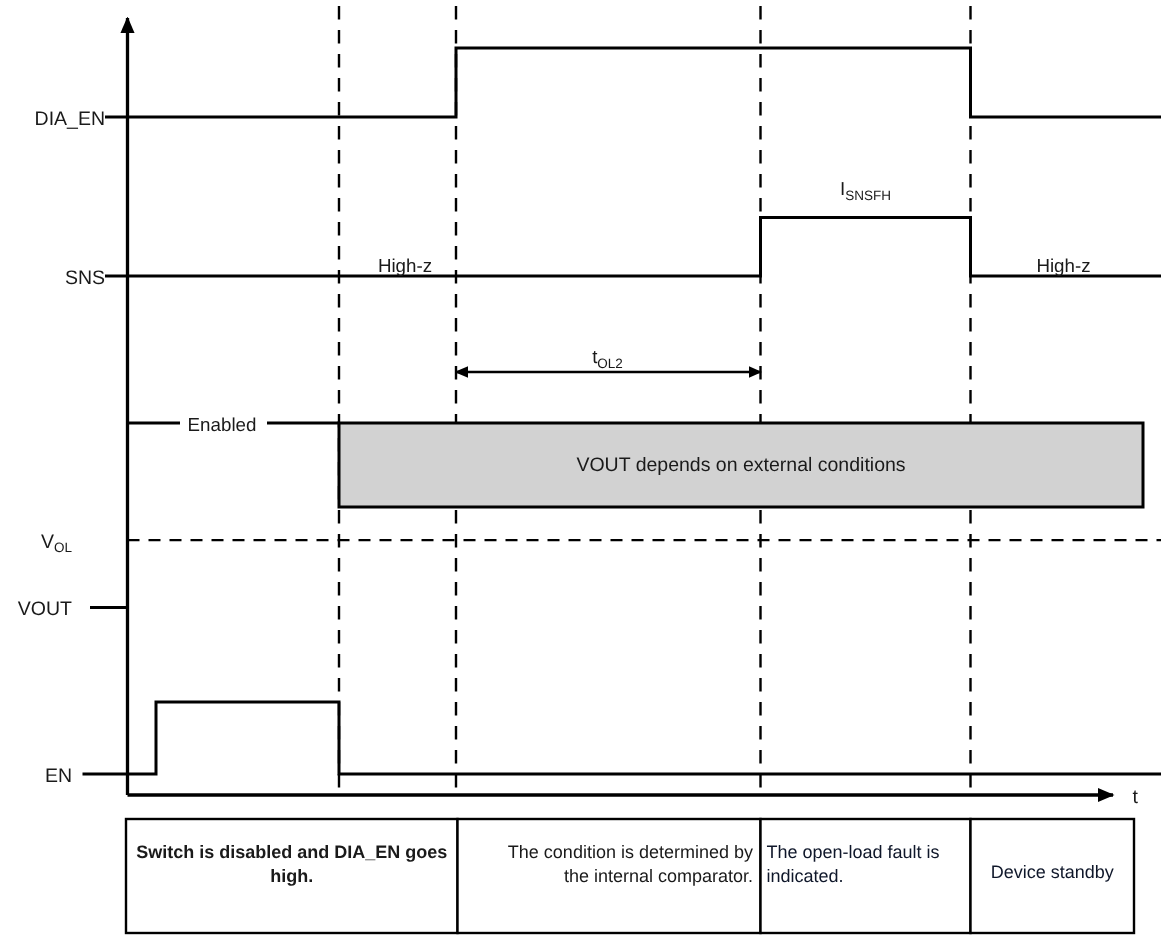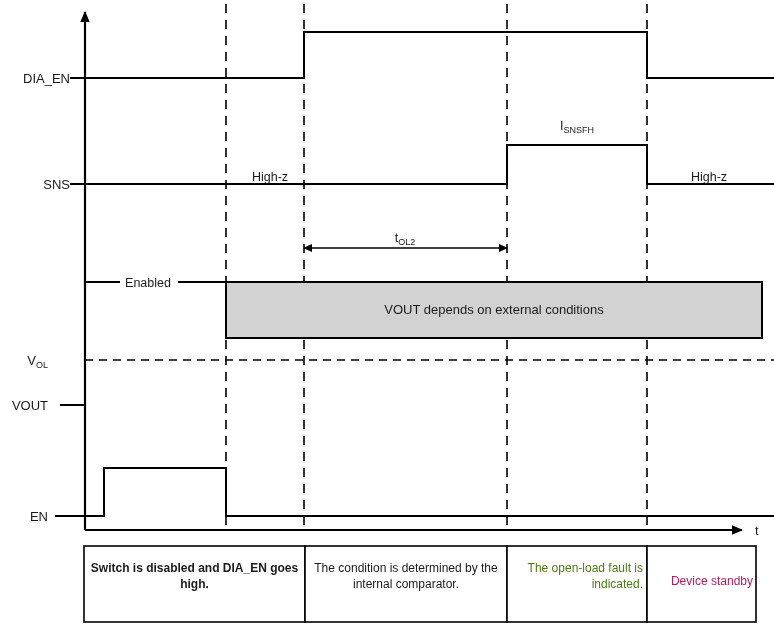"The condition is determined by" div { margin-left: none -> 20px; text-align: center -> right }
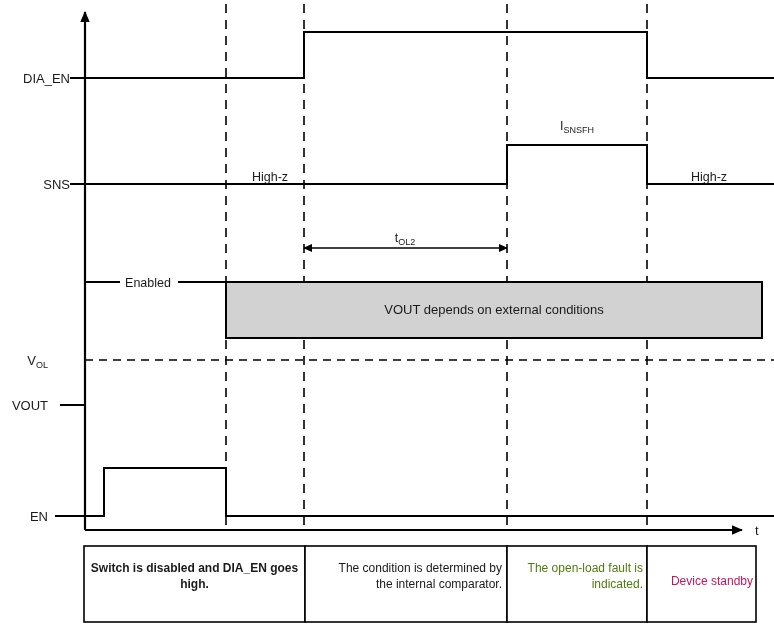"The open-load fault is indicated." div { color: #4d7c0f -> #0f172a; text-align: right -> left }
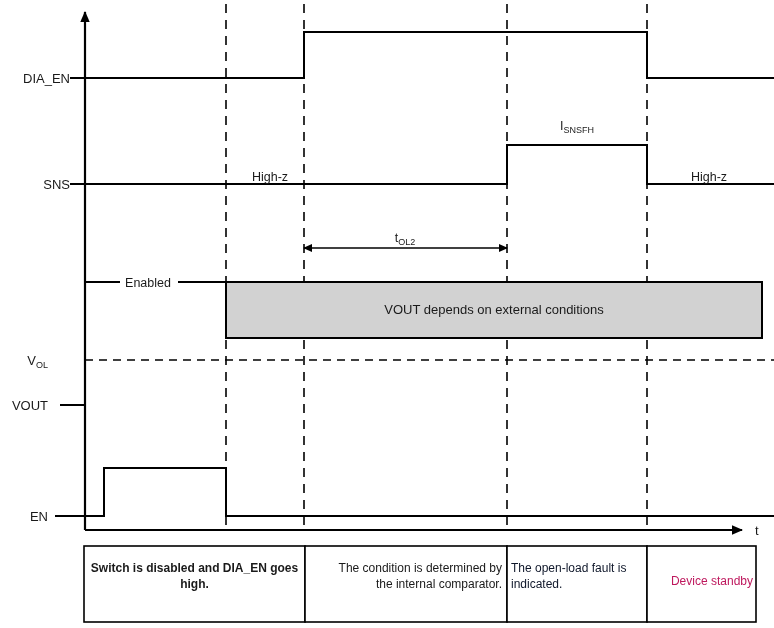"Device standby" div { color: #be185d -> #0f172a; text-align: right -> center }
